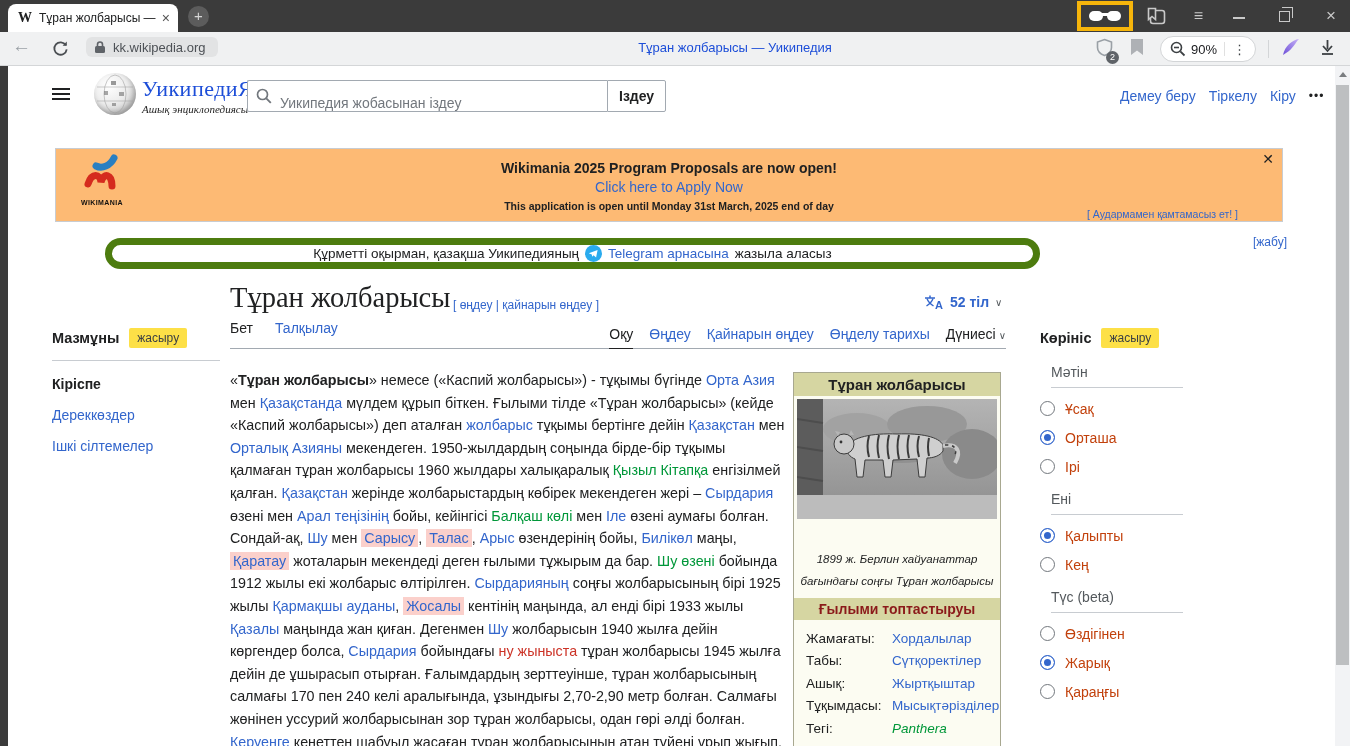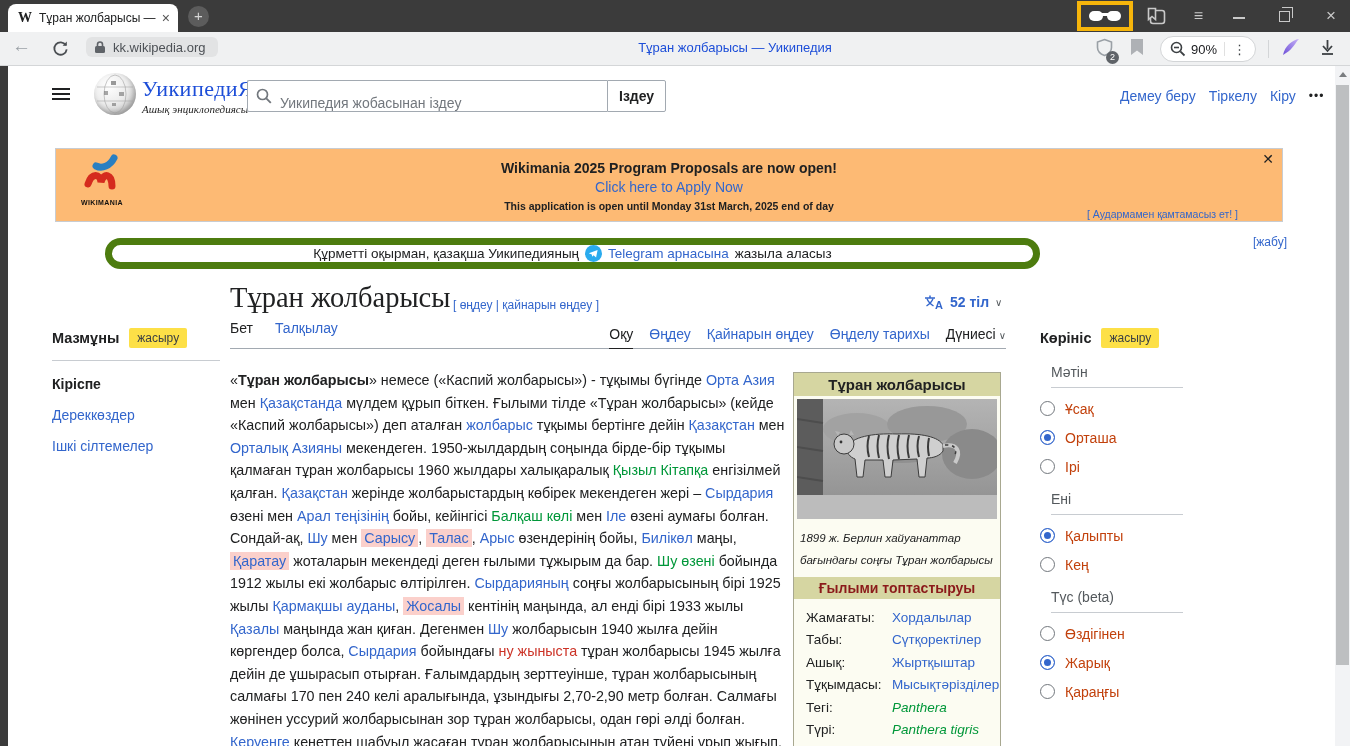"1899 ж. Берлин хайуанаттар бағындағы" .ib-caption { margin-top: none -> 21px; text-align: none -> center }
